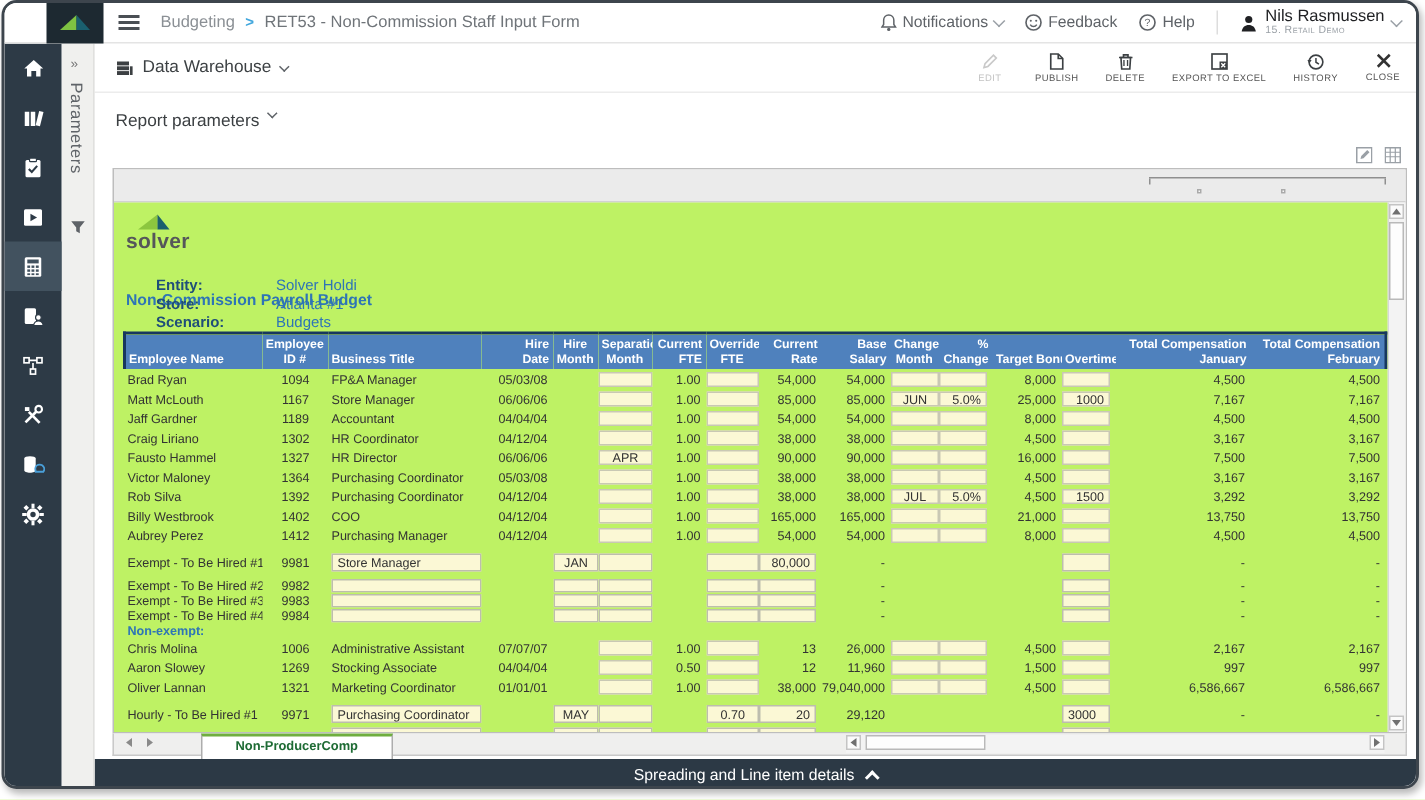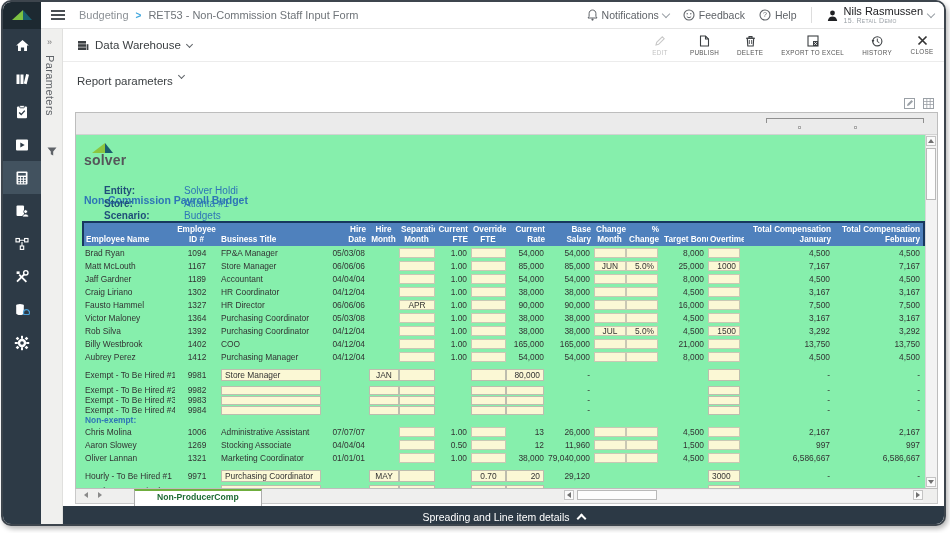"Budgeting" .topbar { padding-left: none -> 28px }
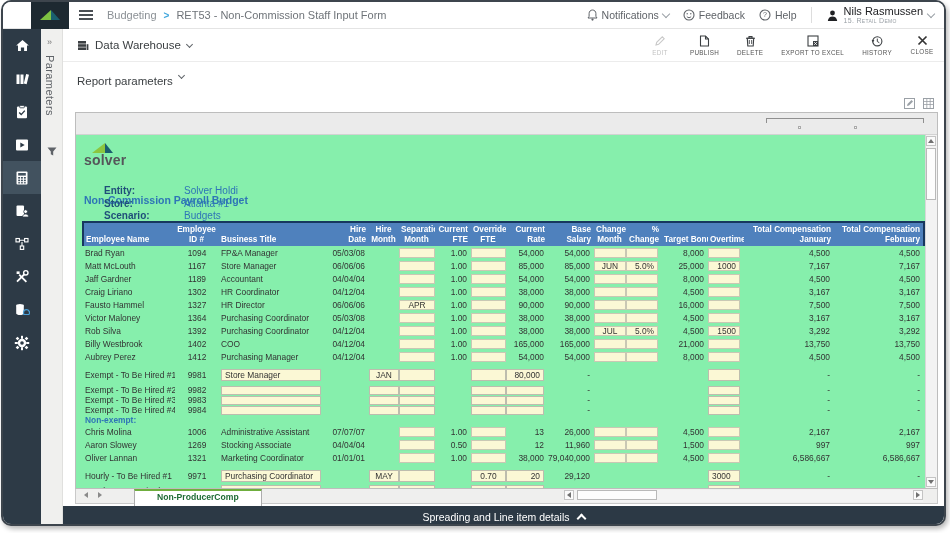"solver" .sheet-body { background: #86efac -> #bef264 }
